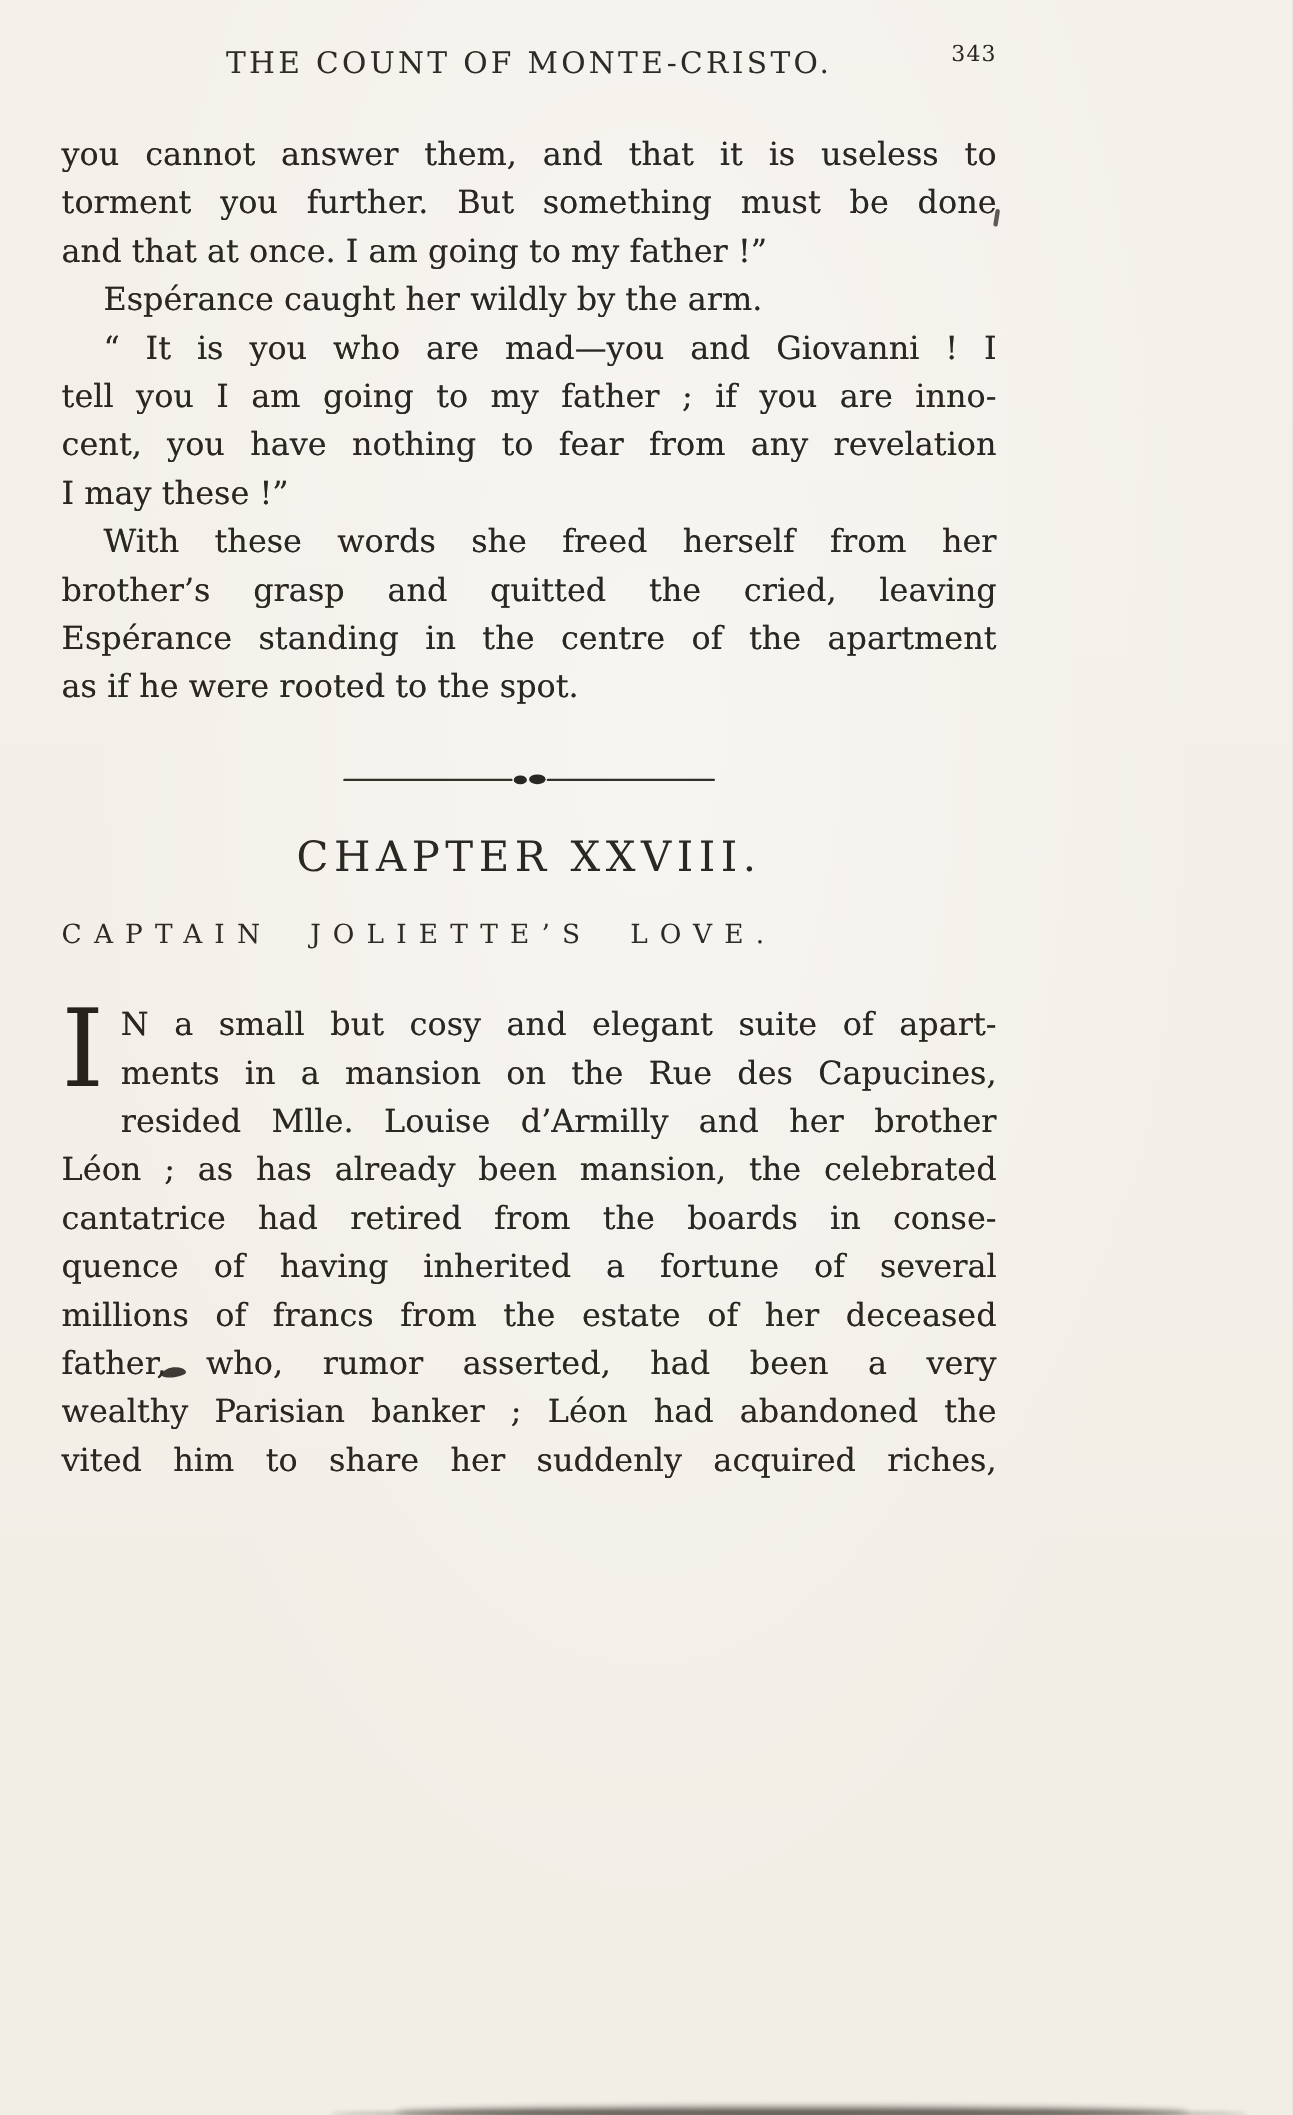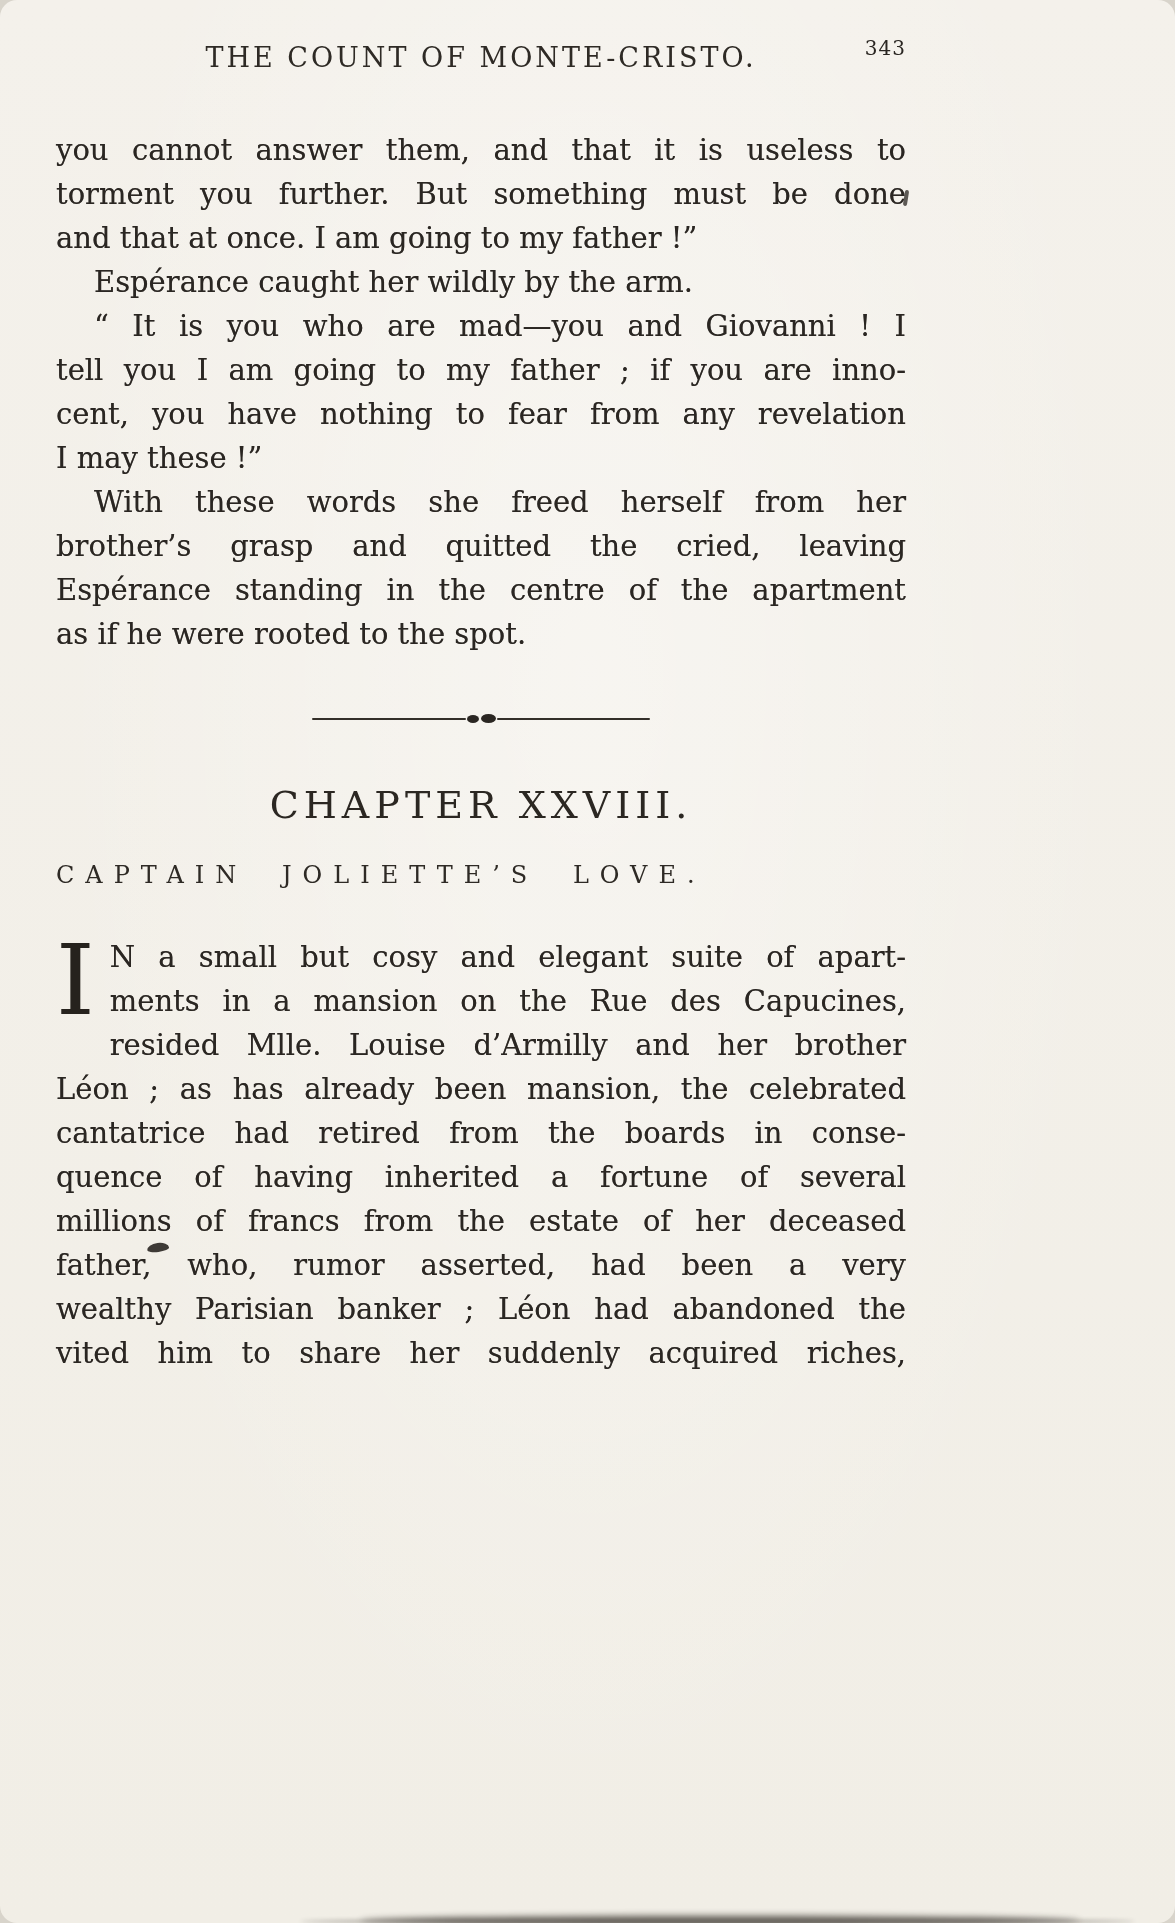"THE COUNT OF MONTE-CRISTO." .page { border-radius: 17px -> none }
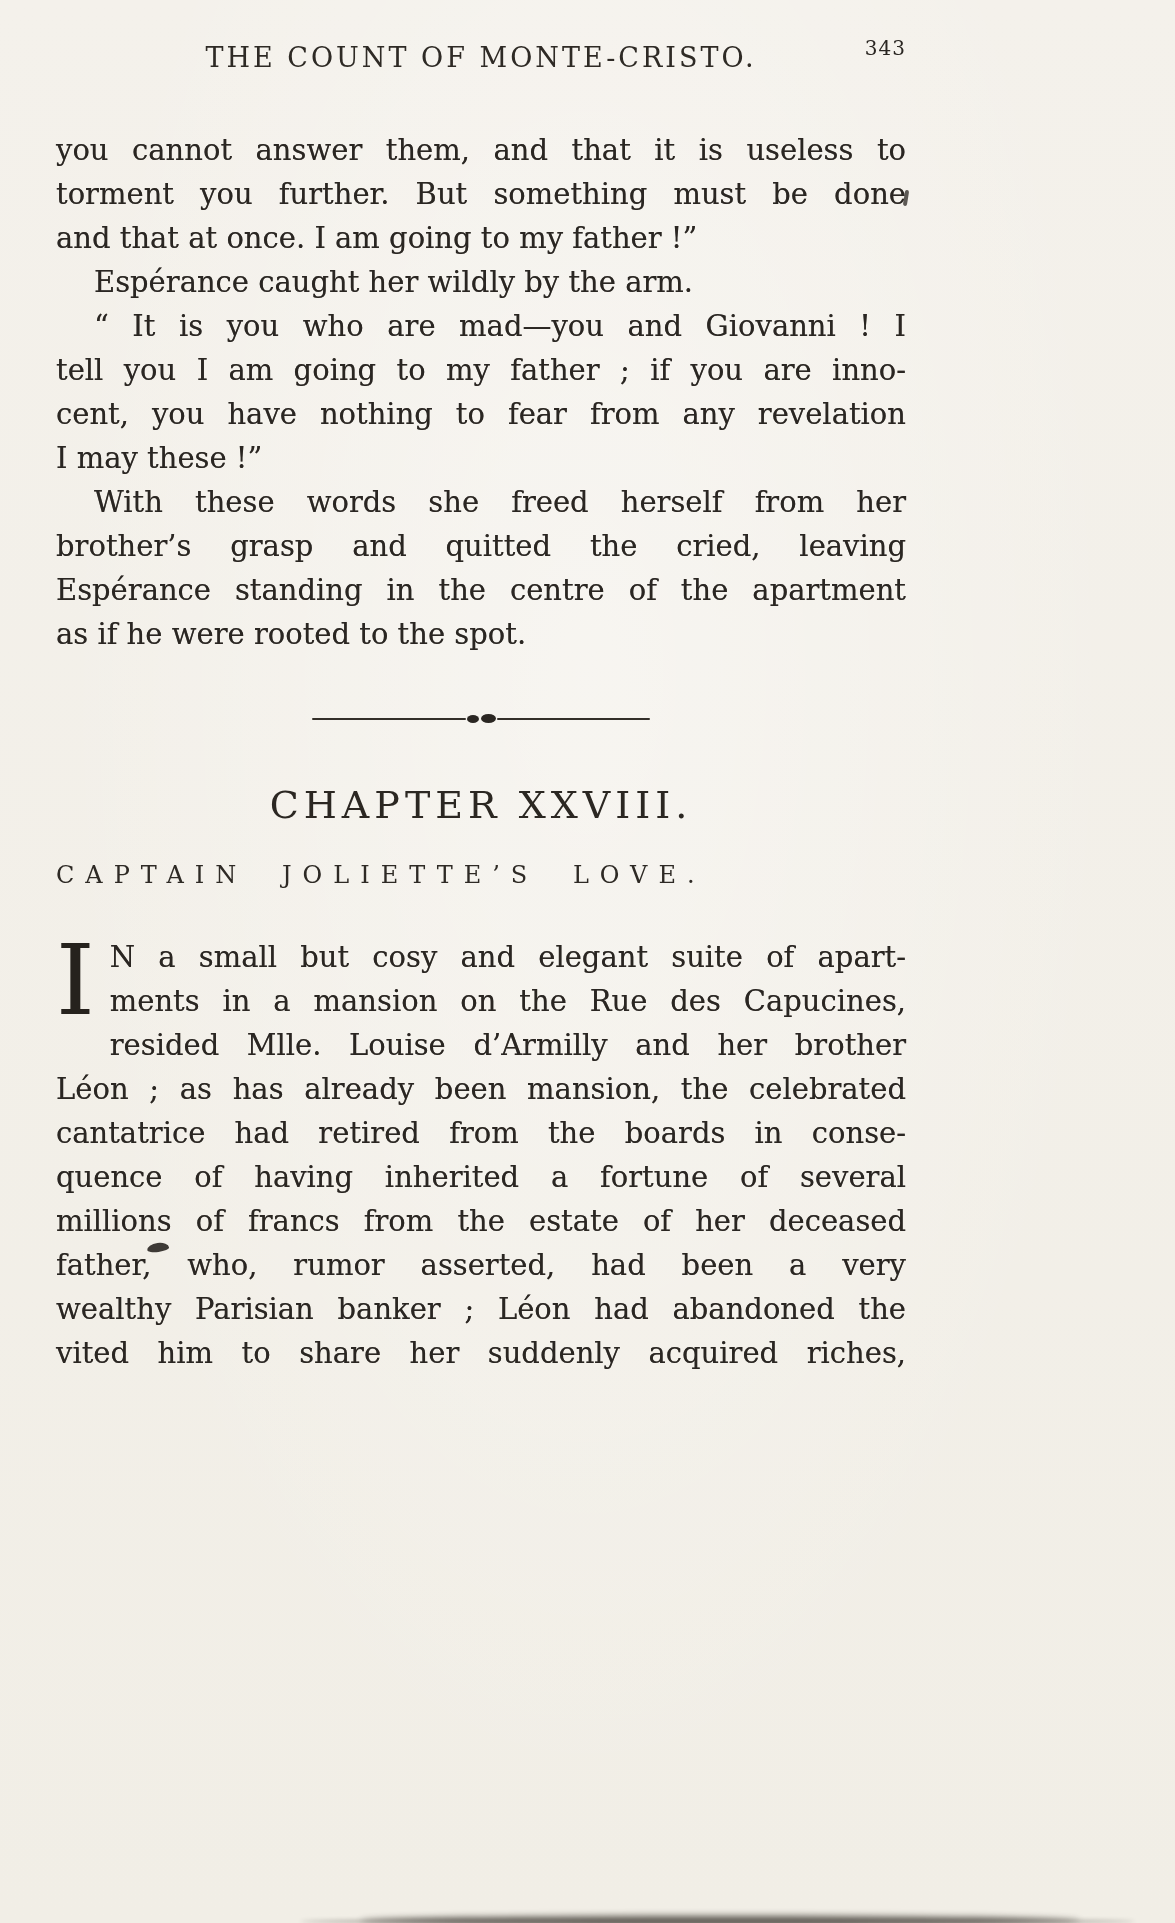"you cannot answer them, and" .body-text { margin-top: 44px -> 34px }
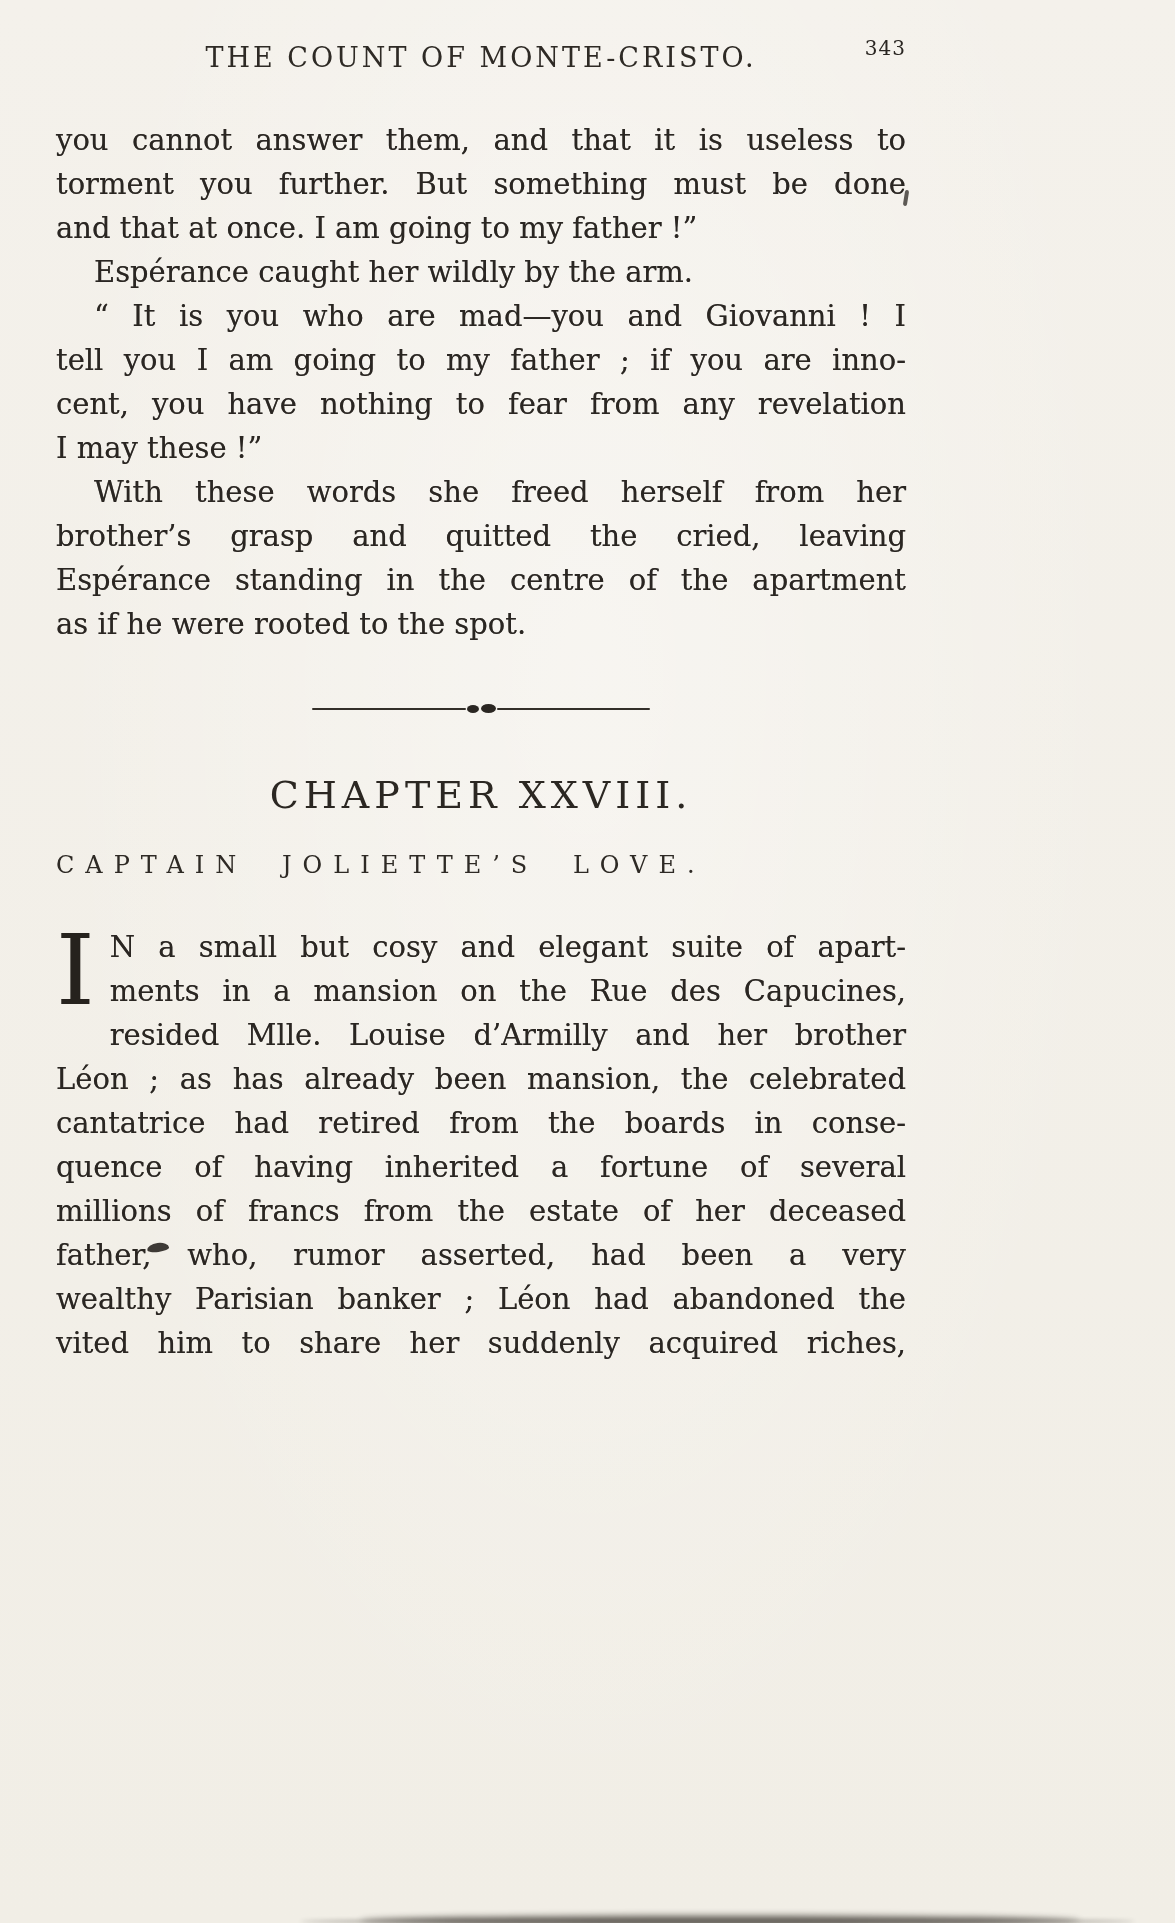"CHAPTER XXVIII." .chapter-heading { margin-top: 60px -> 44px }
